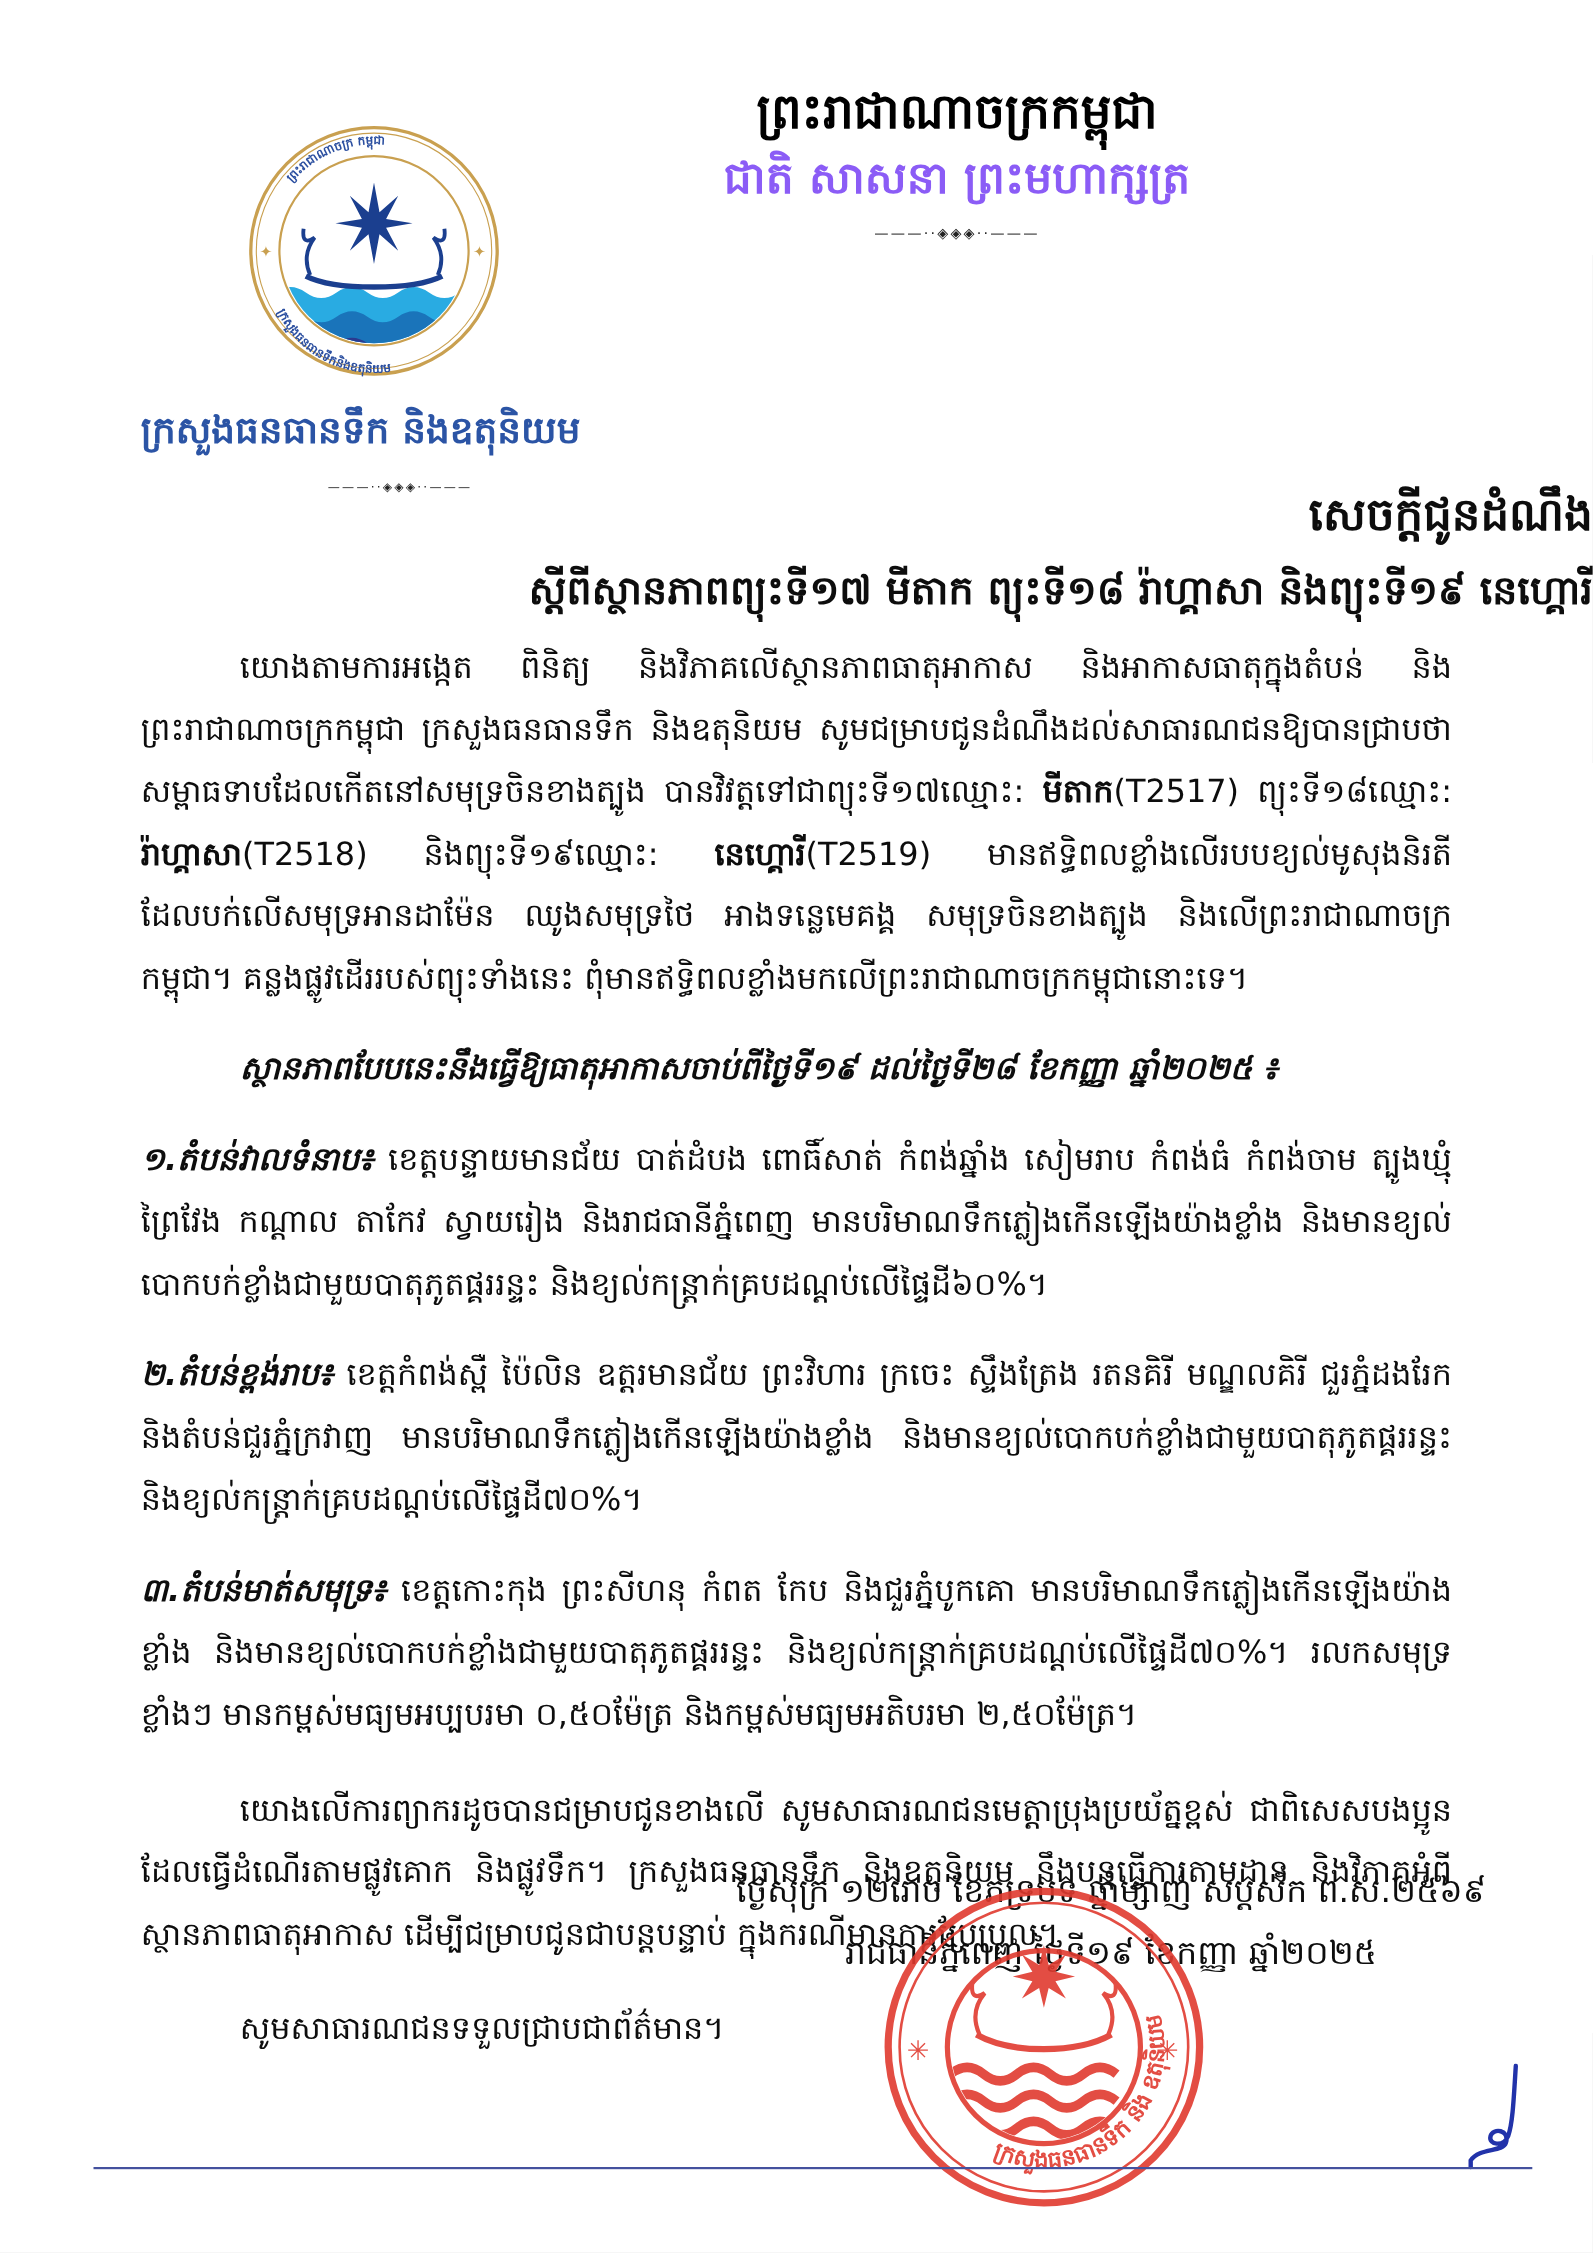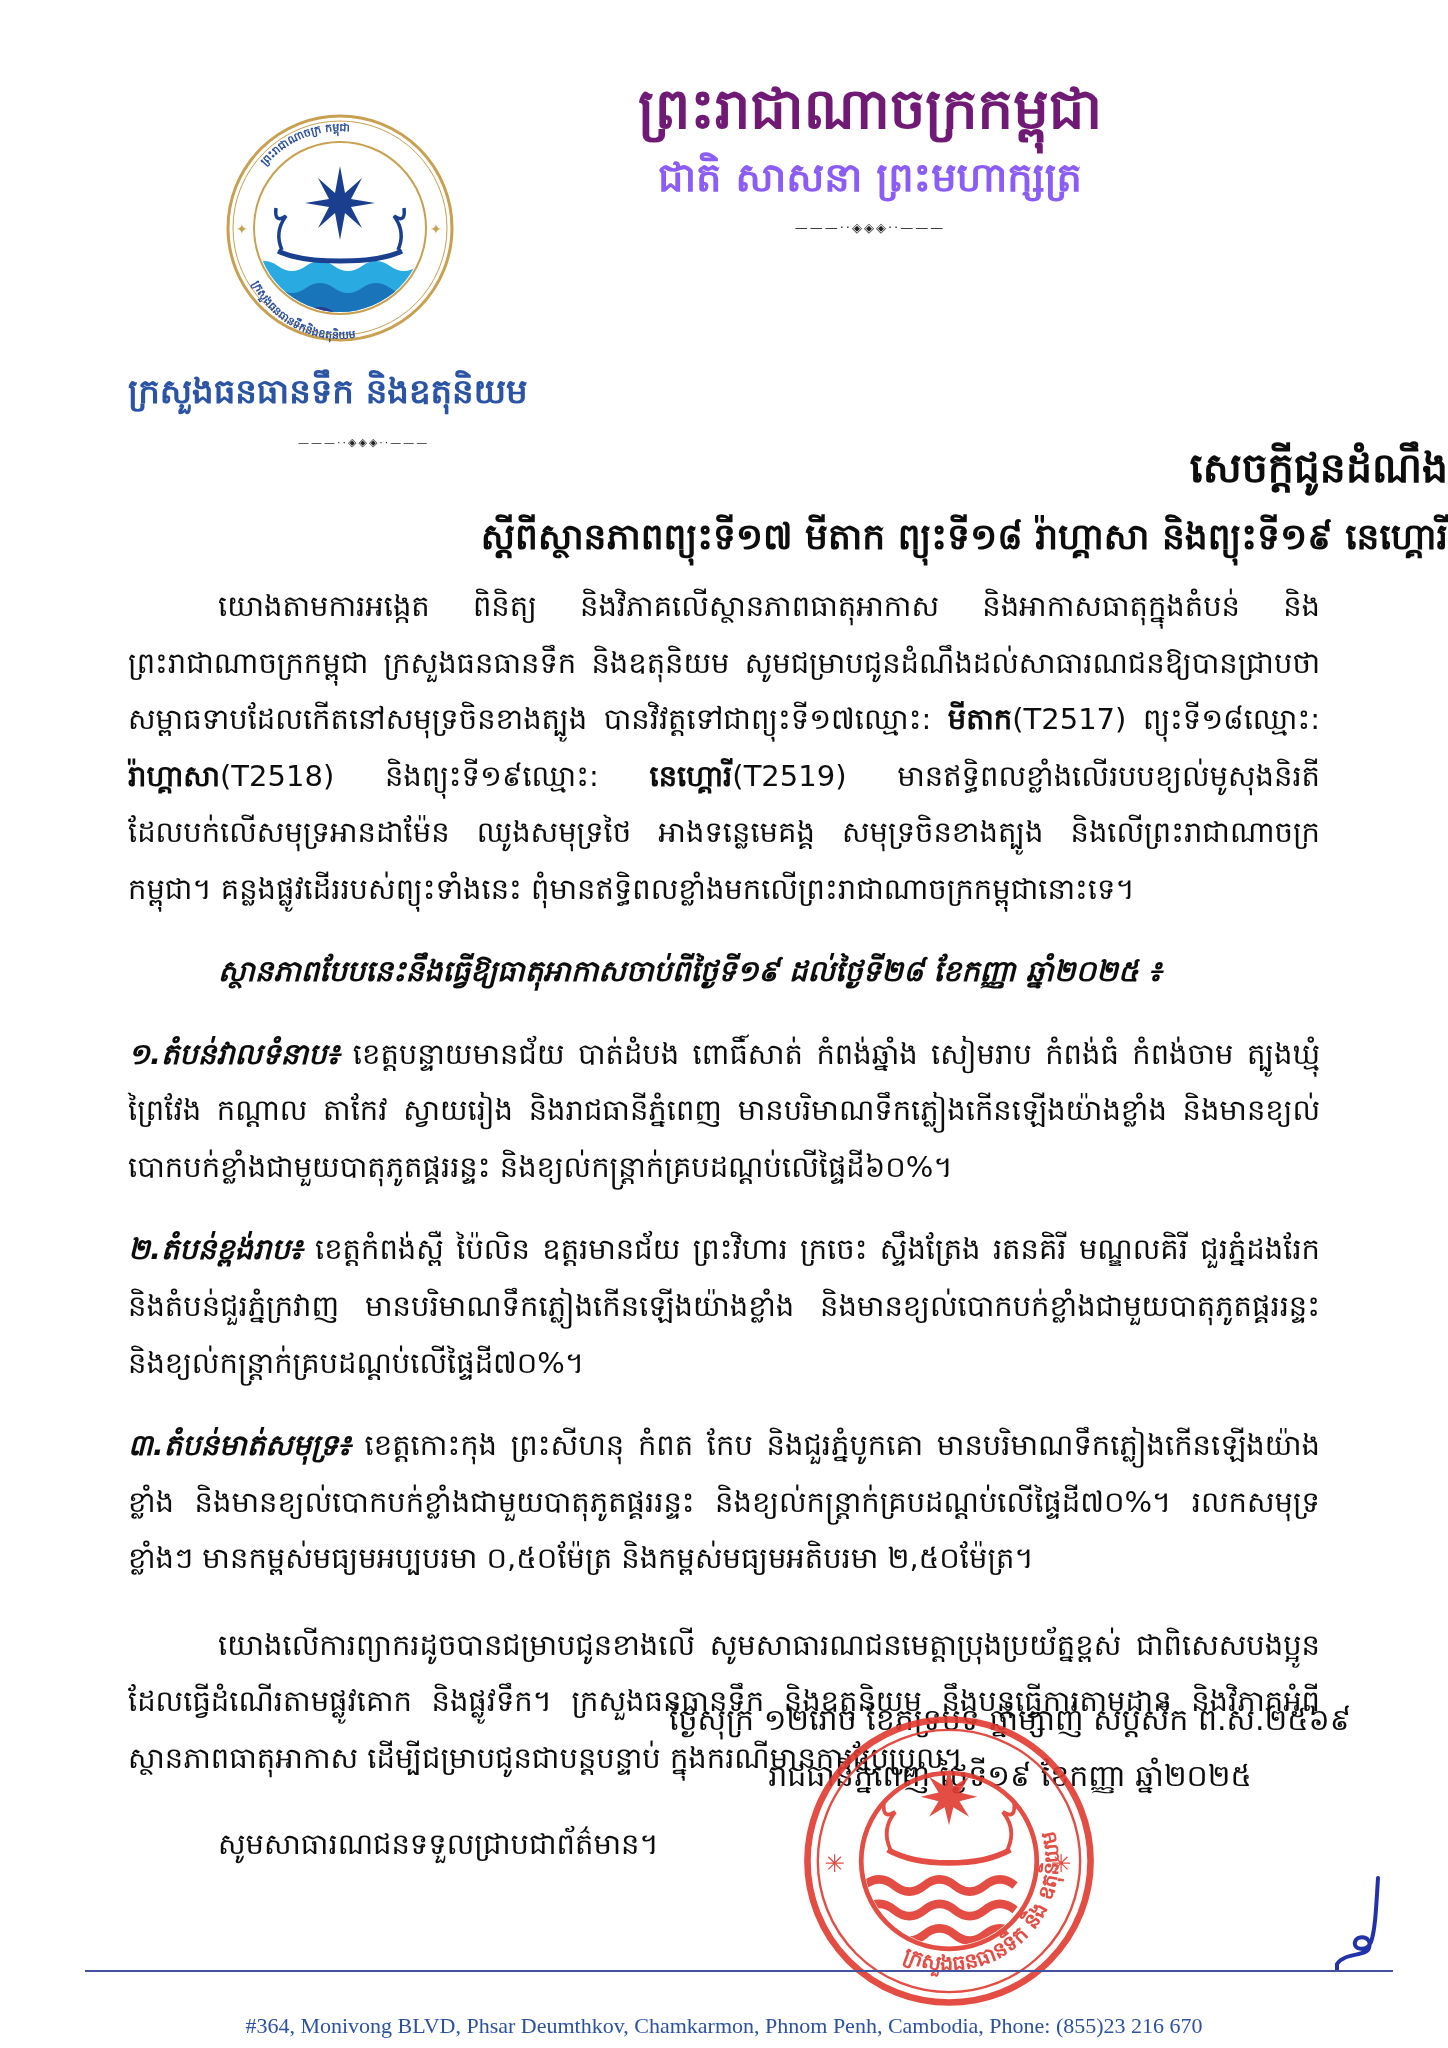"ព្រះរាជាណាចក្រកម្ពុជា" .kingdom-line1 { color: #701a75 -> #000000; font-size: 56px -> 44px }
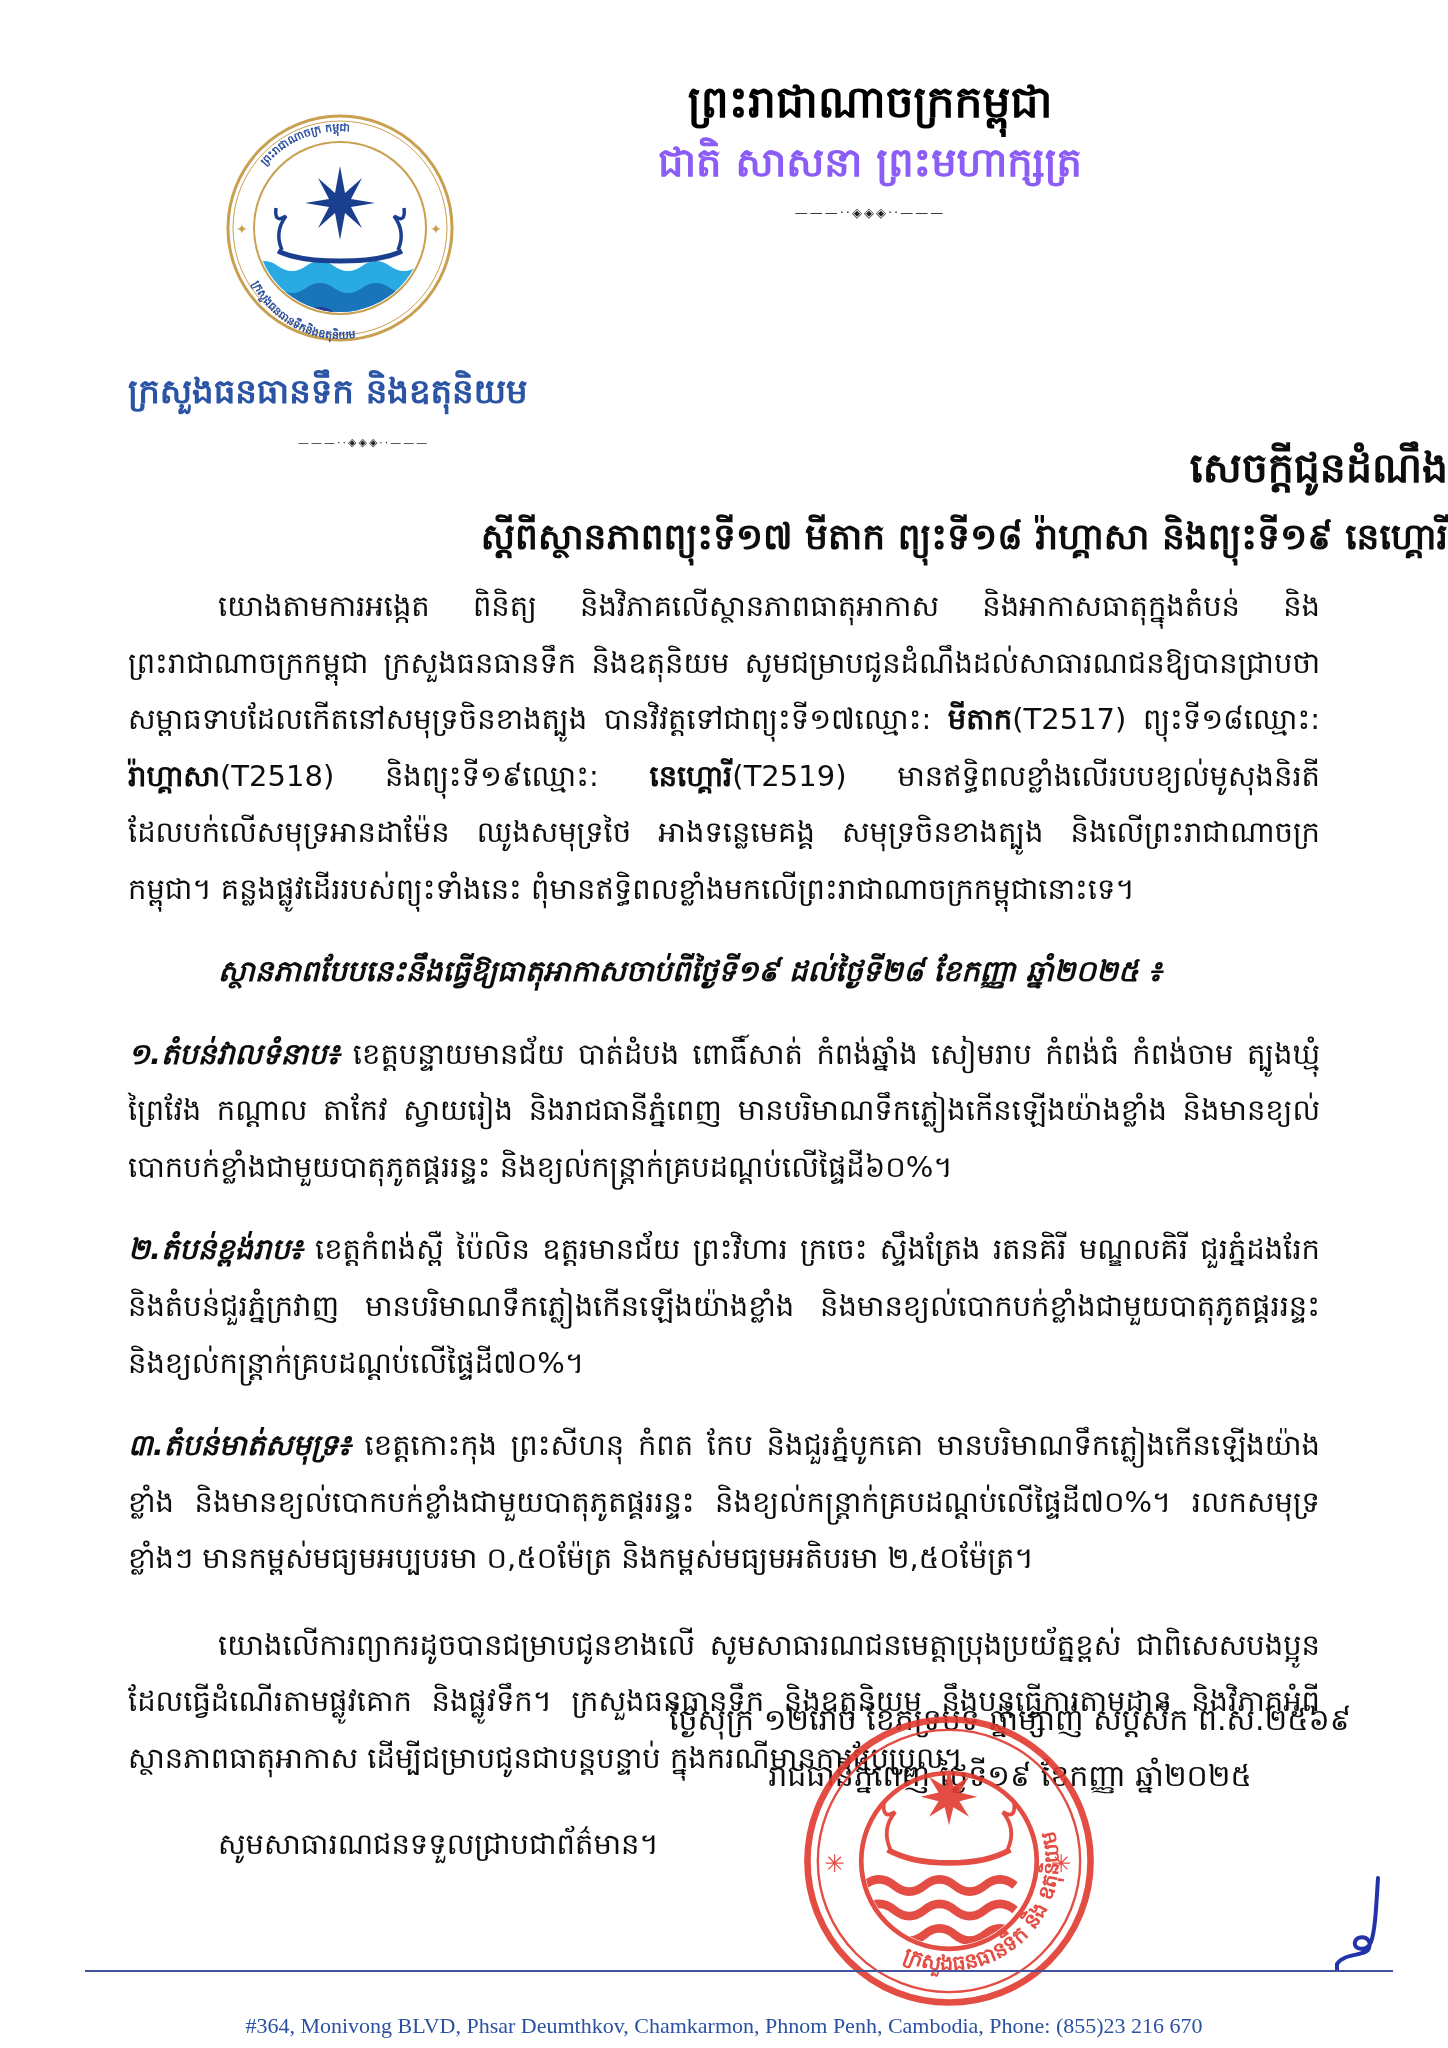"#364, Monivong BLVD, Phsar Deumthkov," div.footer-en { html: <div>#364, Monivong BLVD, Phsar Deumthkov, Chamkarmon, Phnom Penh, Cambodia, Phone: (855)23 216 670</div> -> none }
